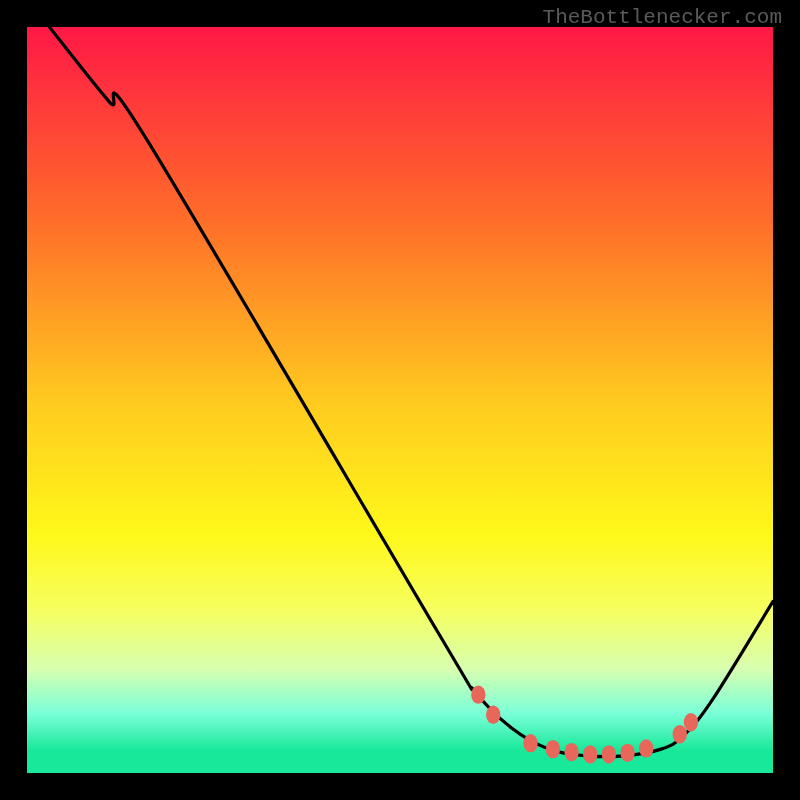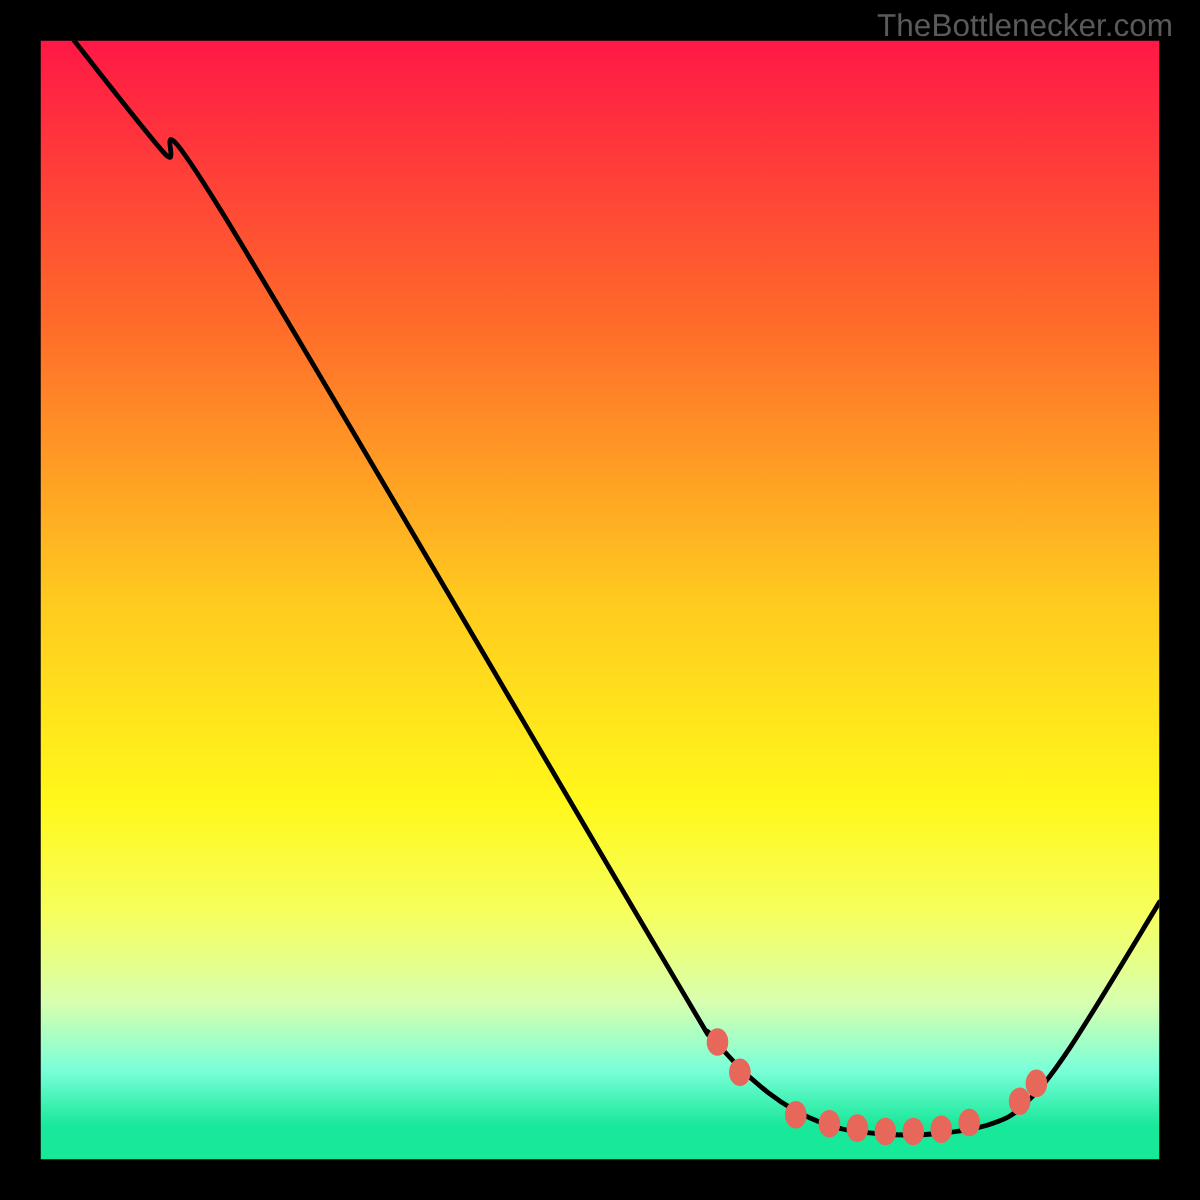"TheBottlenecker.com" .attribution { font-family: none -> Liberation Mono, monospace }
